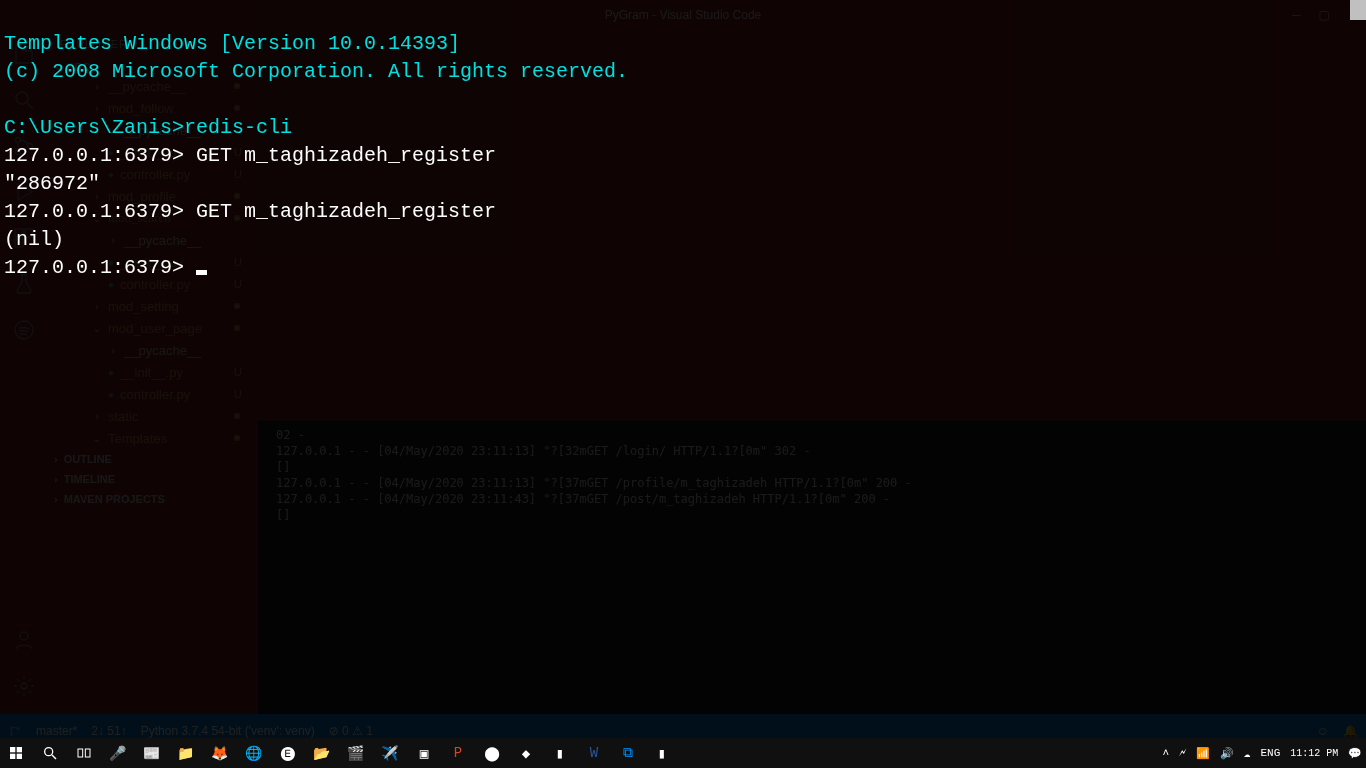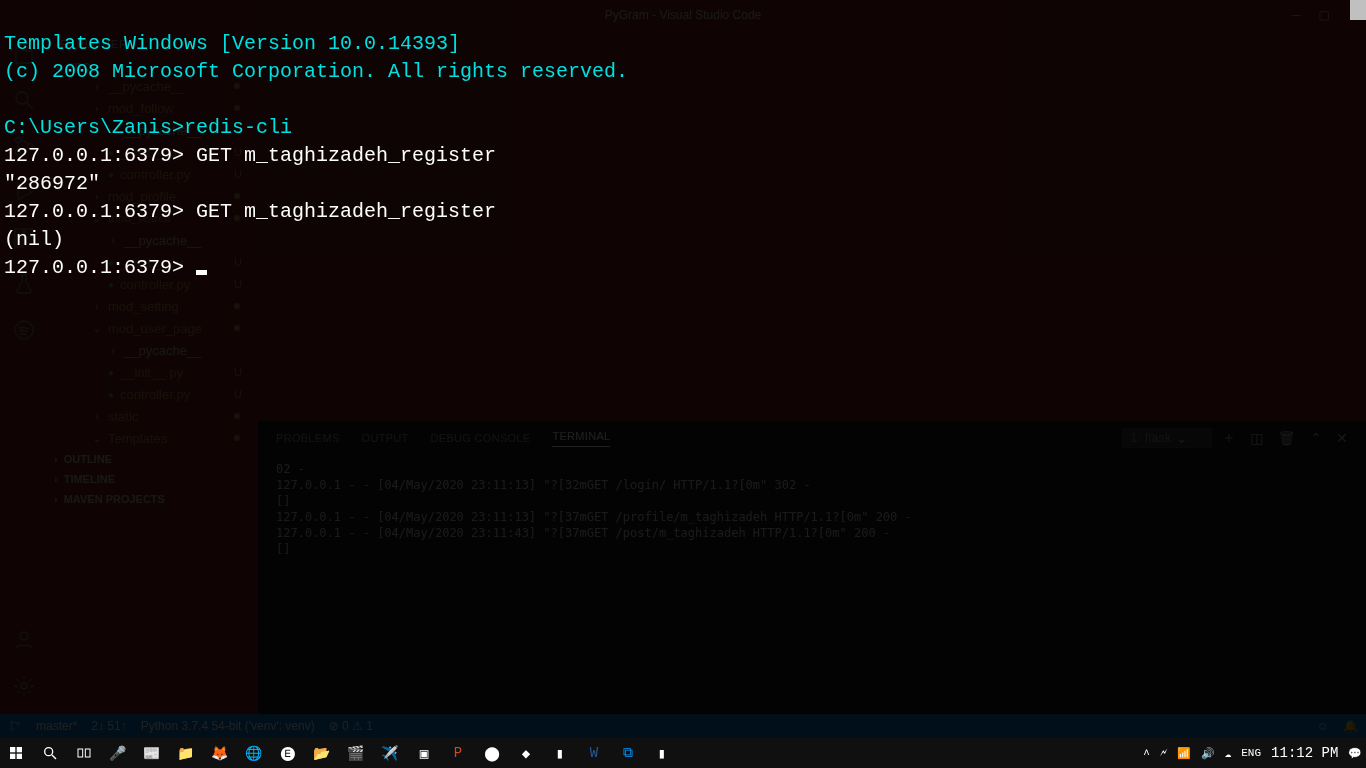"TERMINAL" div.terminal-tabs { html: <div> <span>PROBLEMS</span> <span>OUTPUT</span> <span>DEBUG CONSOLE</span> <span>TERMINAL</span> <div> <span>1: flask</span> <span>⌄</span> <span>＋</span> <span>◫</span> <span>🗑</span> <span>⌃</span> <span>✕</span> </div> </div> -> none }
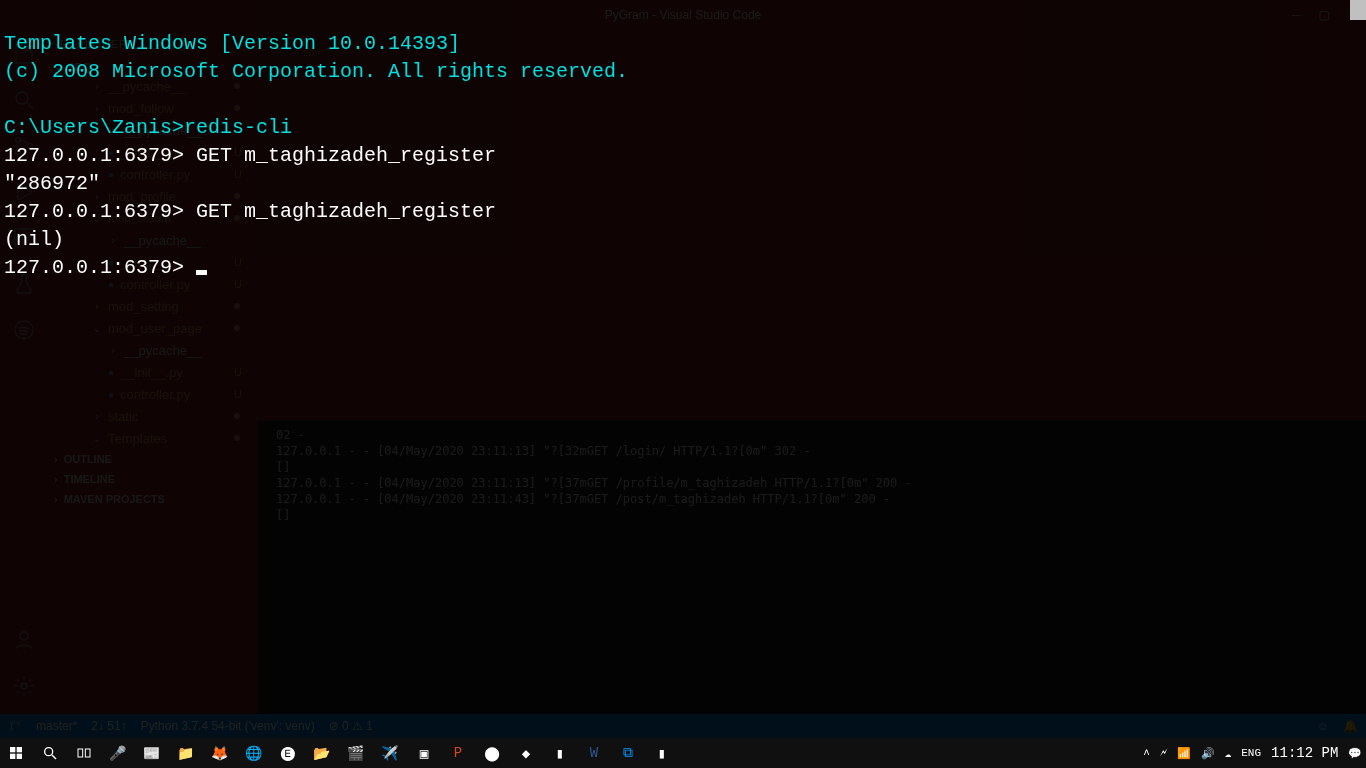"master*" .statusbar { align-items: center -> flex-end }
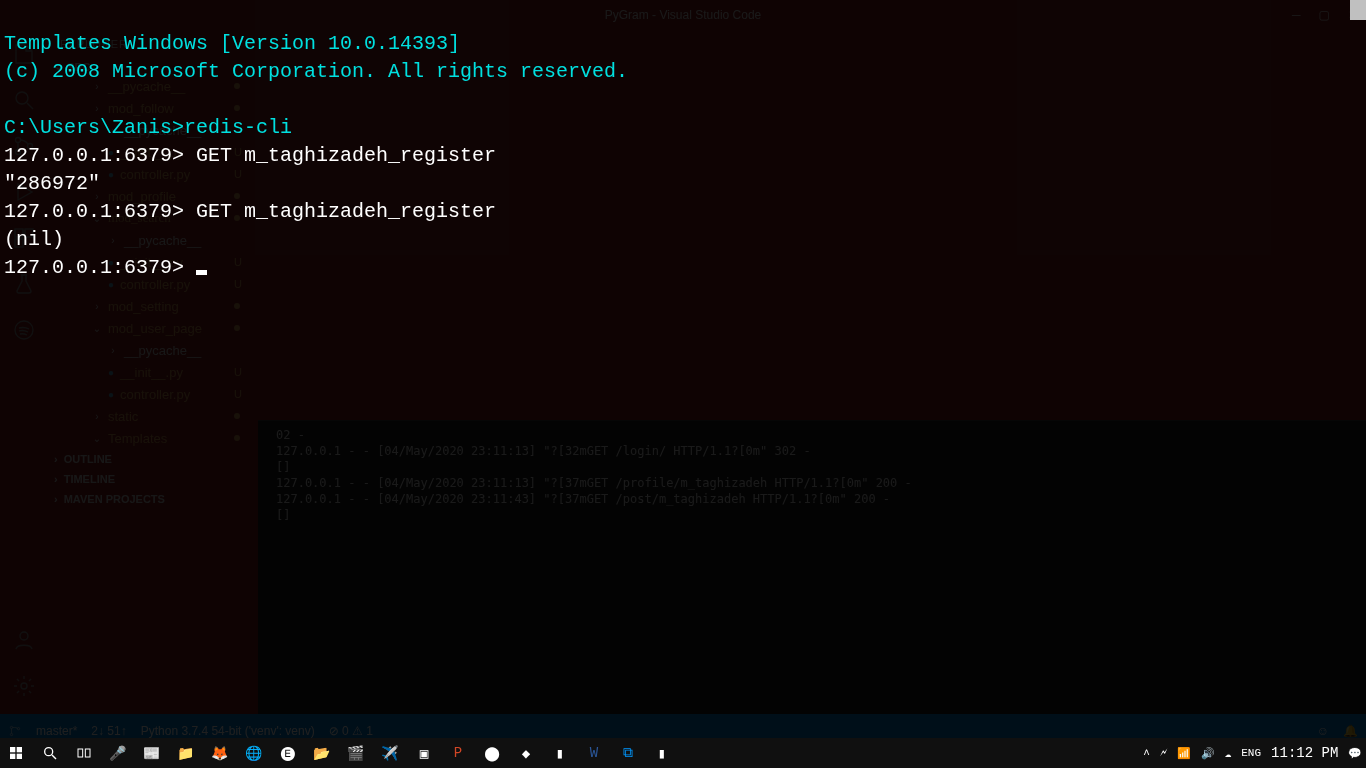"11:12 PM" .taskbar .tb-right .clock { font-size: 14px -> 10px }
